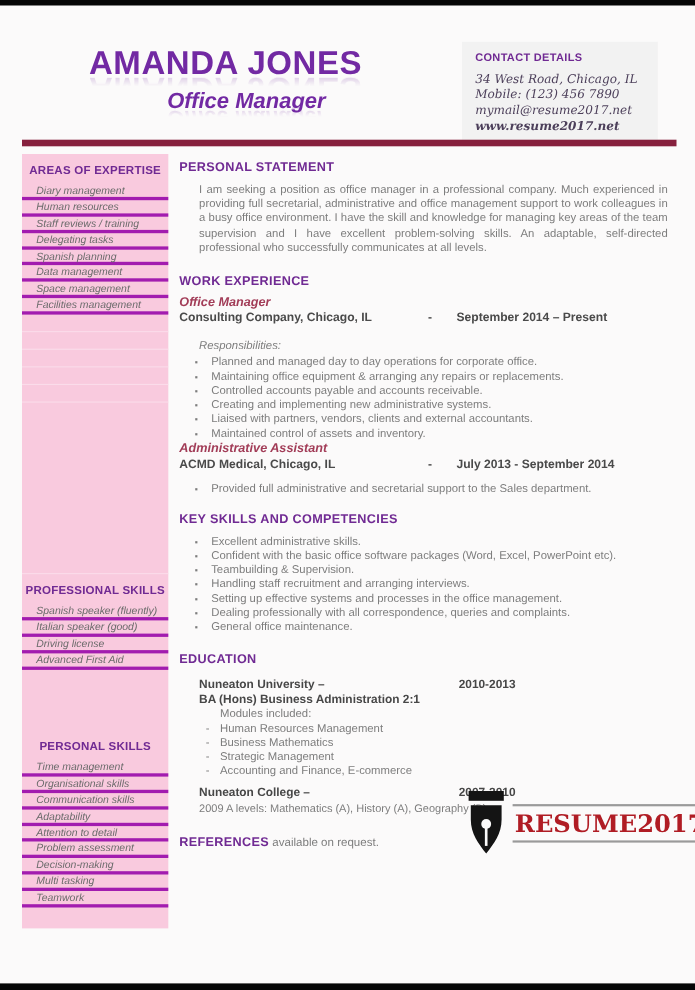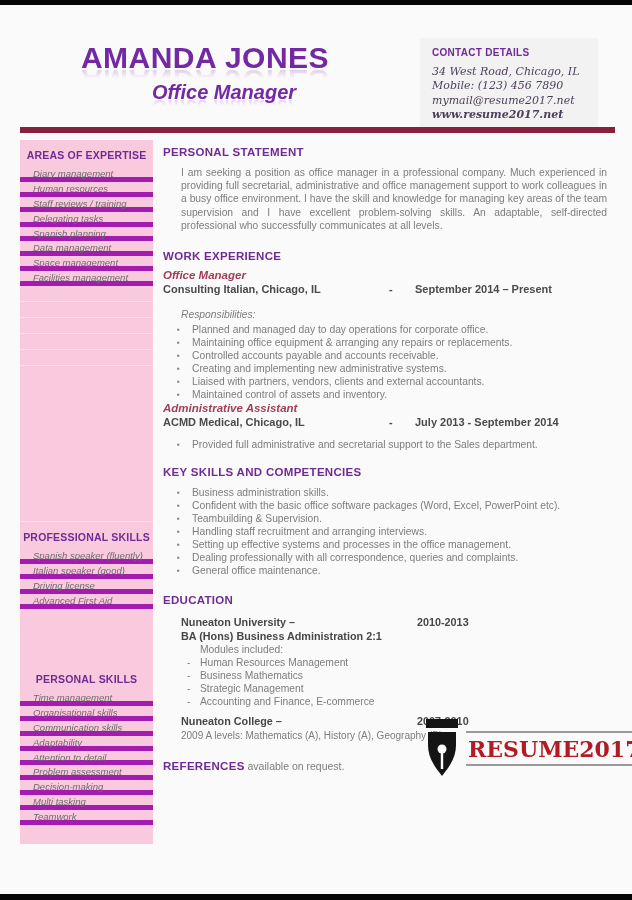"Diary management" .sb-list li { border-bottom: 5px solid #a21caf -> 3px solid #a21caf }
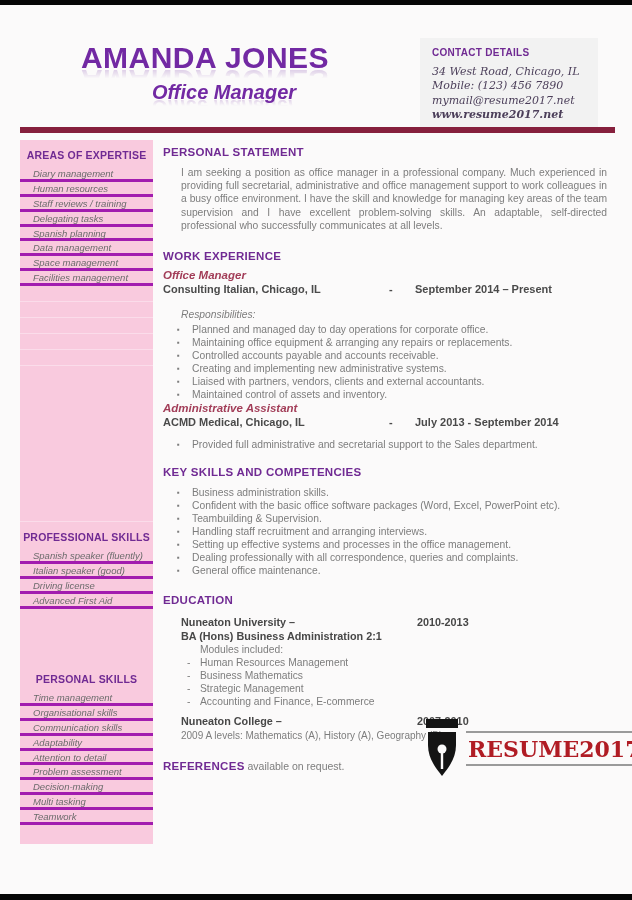"Consulting Italian, Chicago, IL" span.company { text: Italian -> Company }
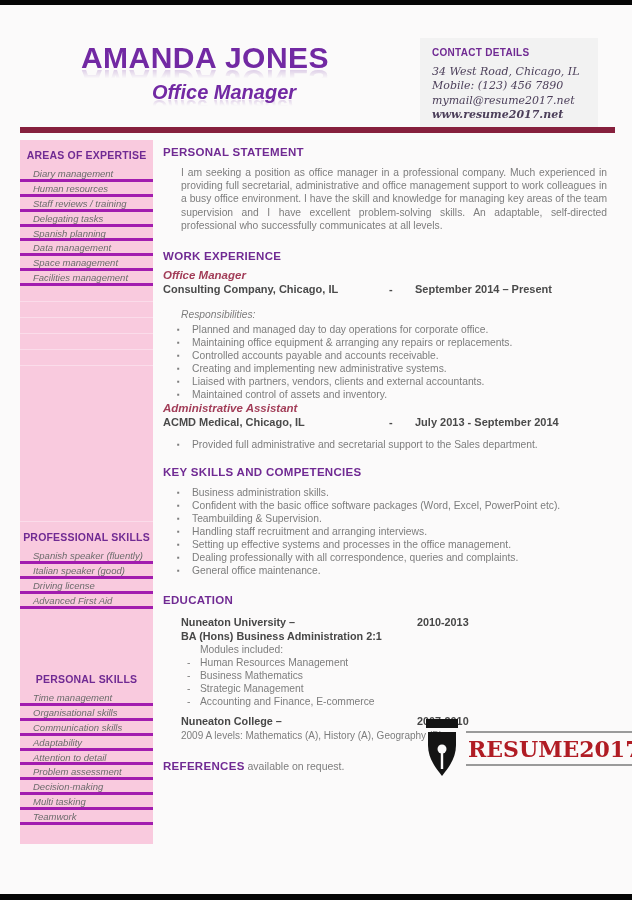"Business administration skills." li { text: Business administration -> Excellent administrative }
